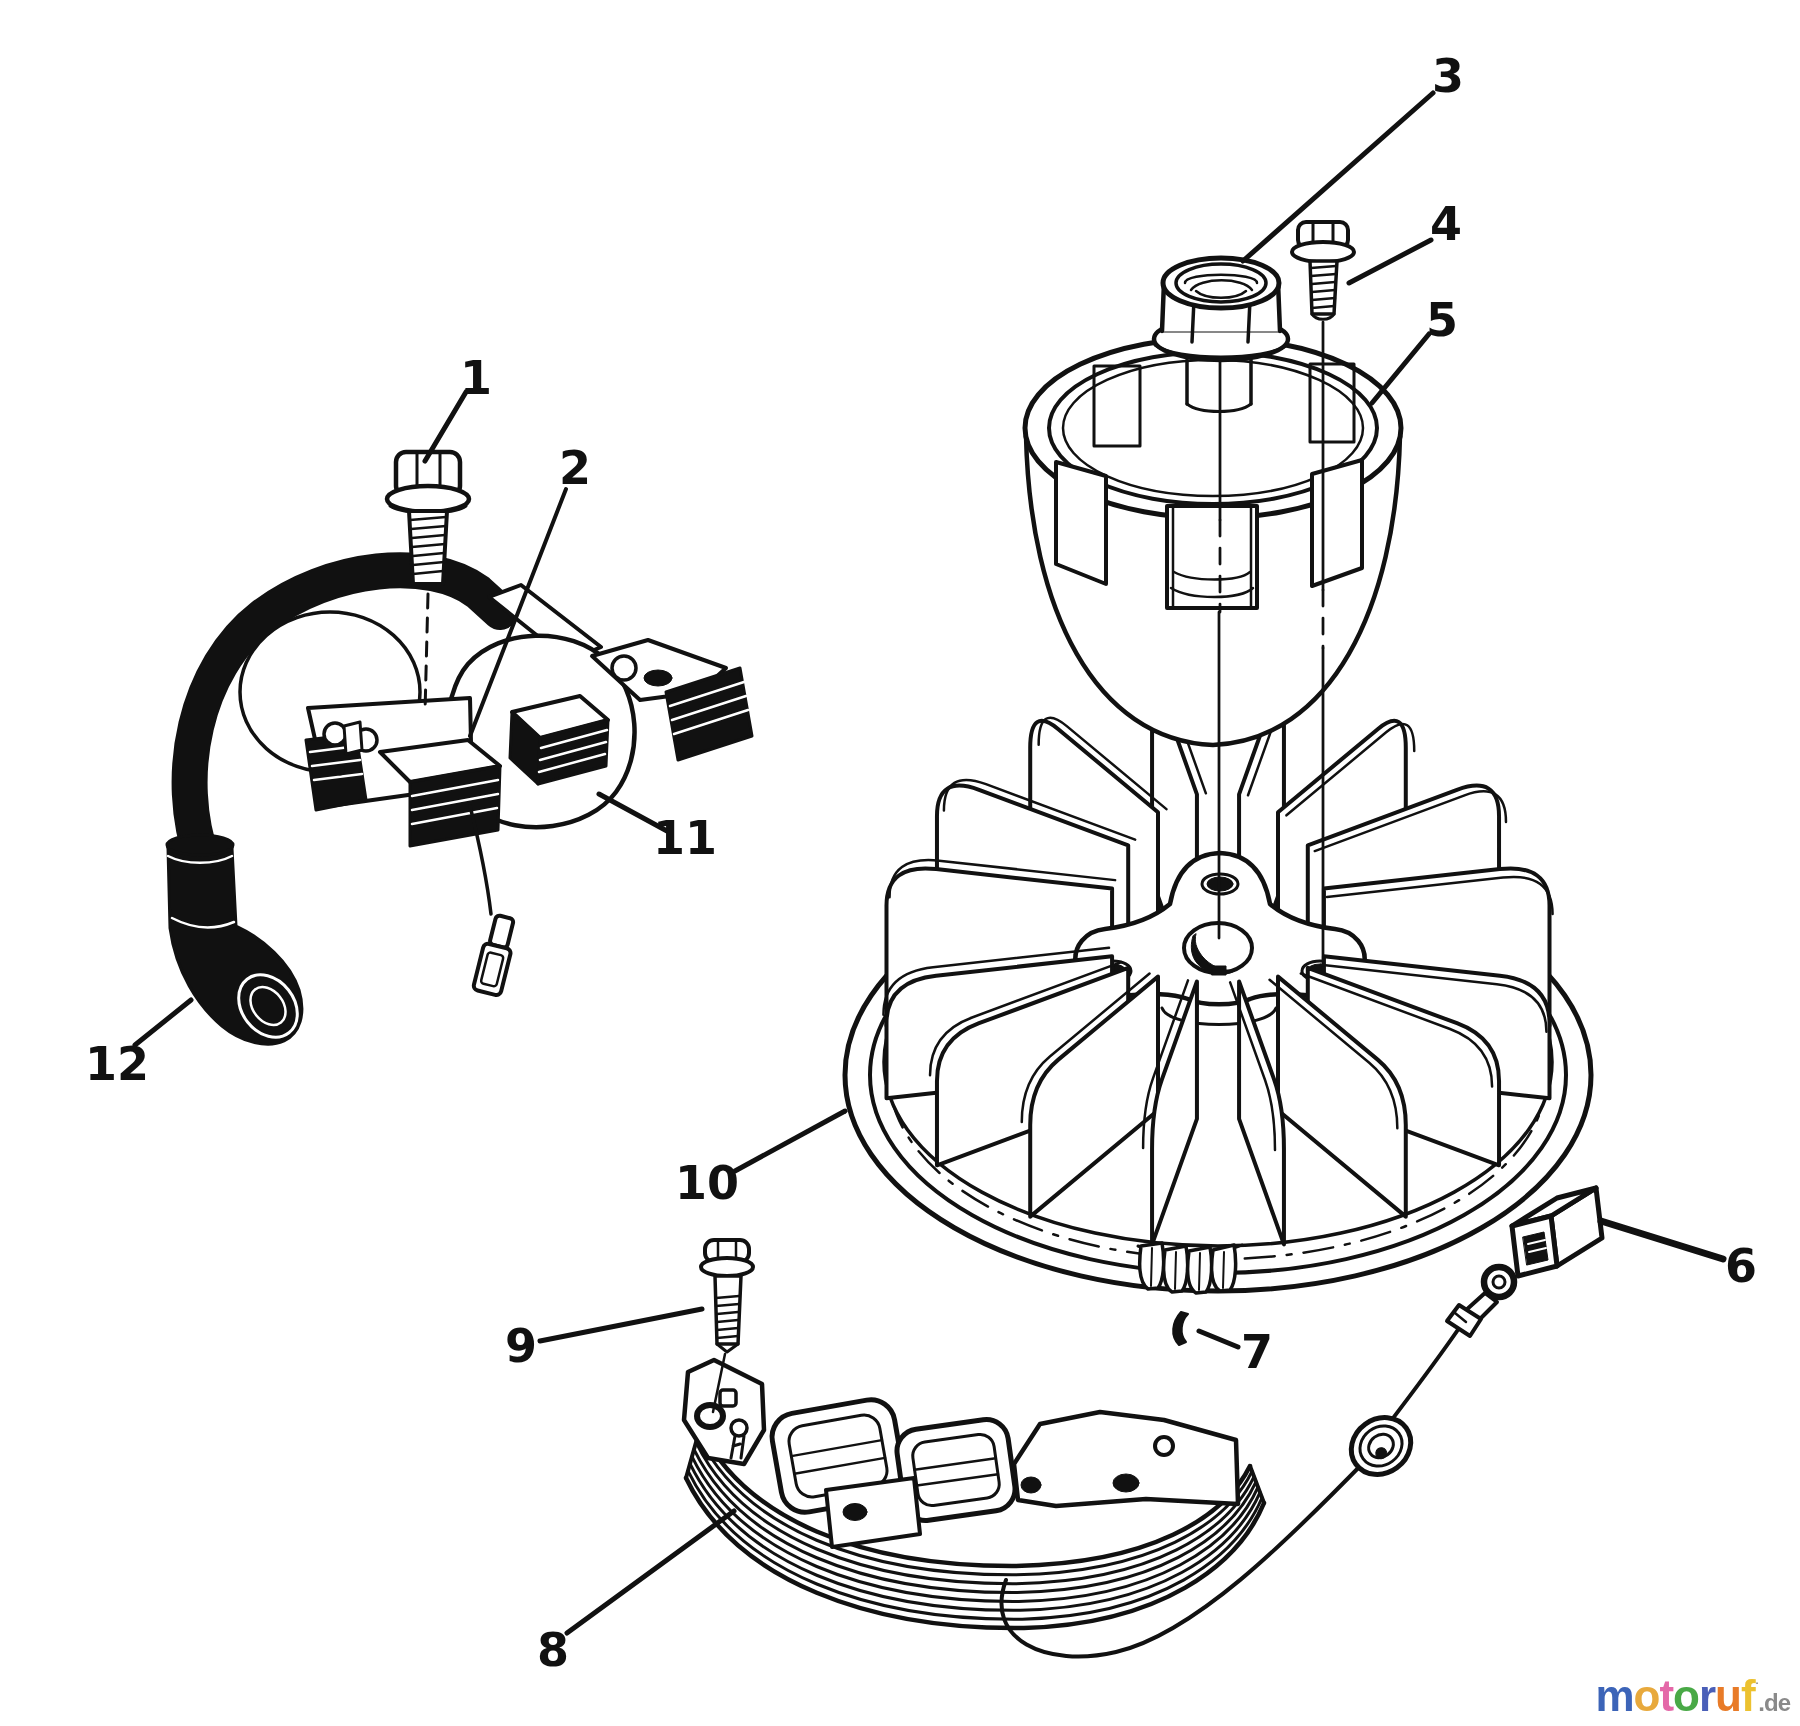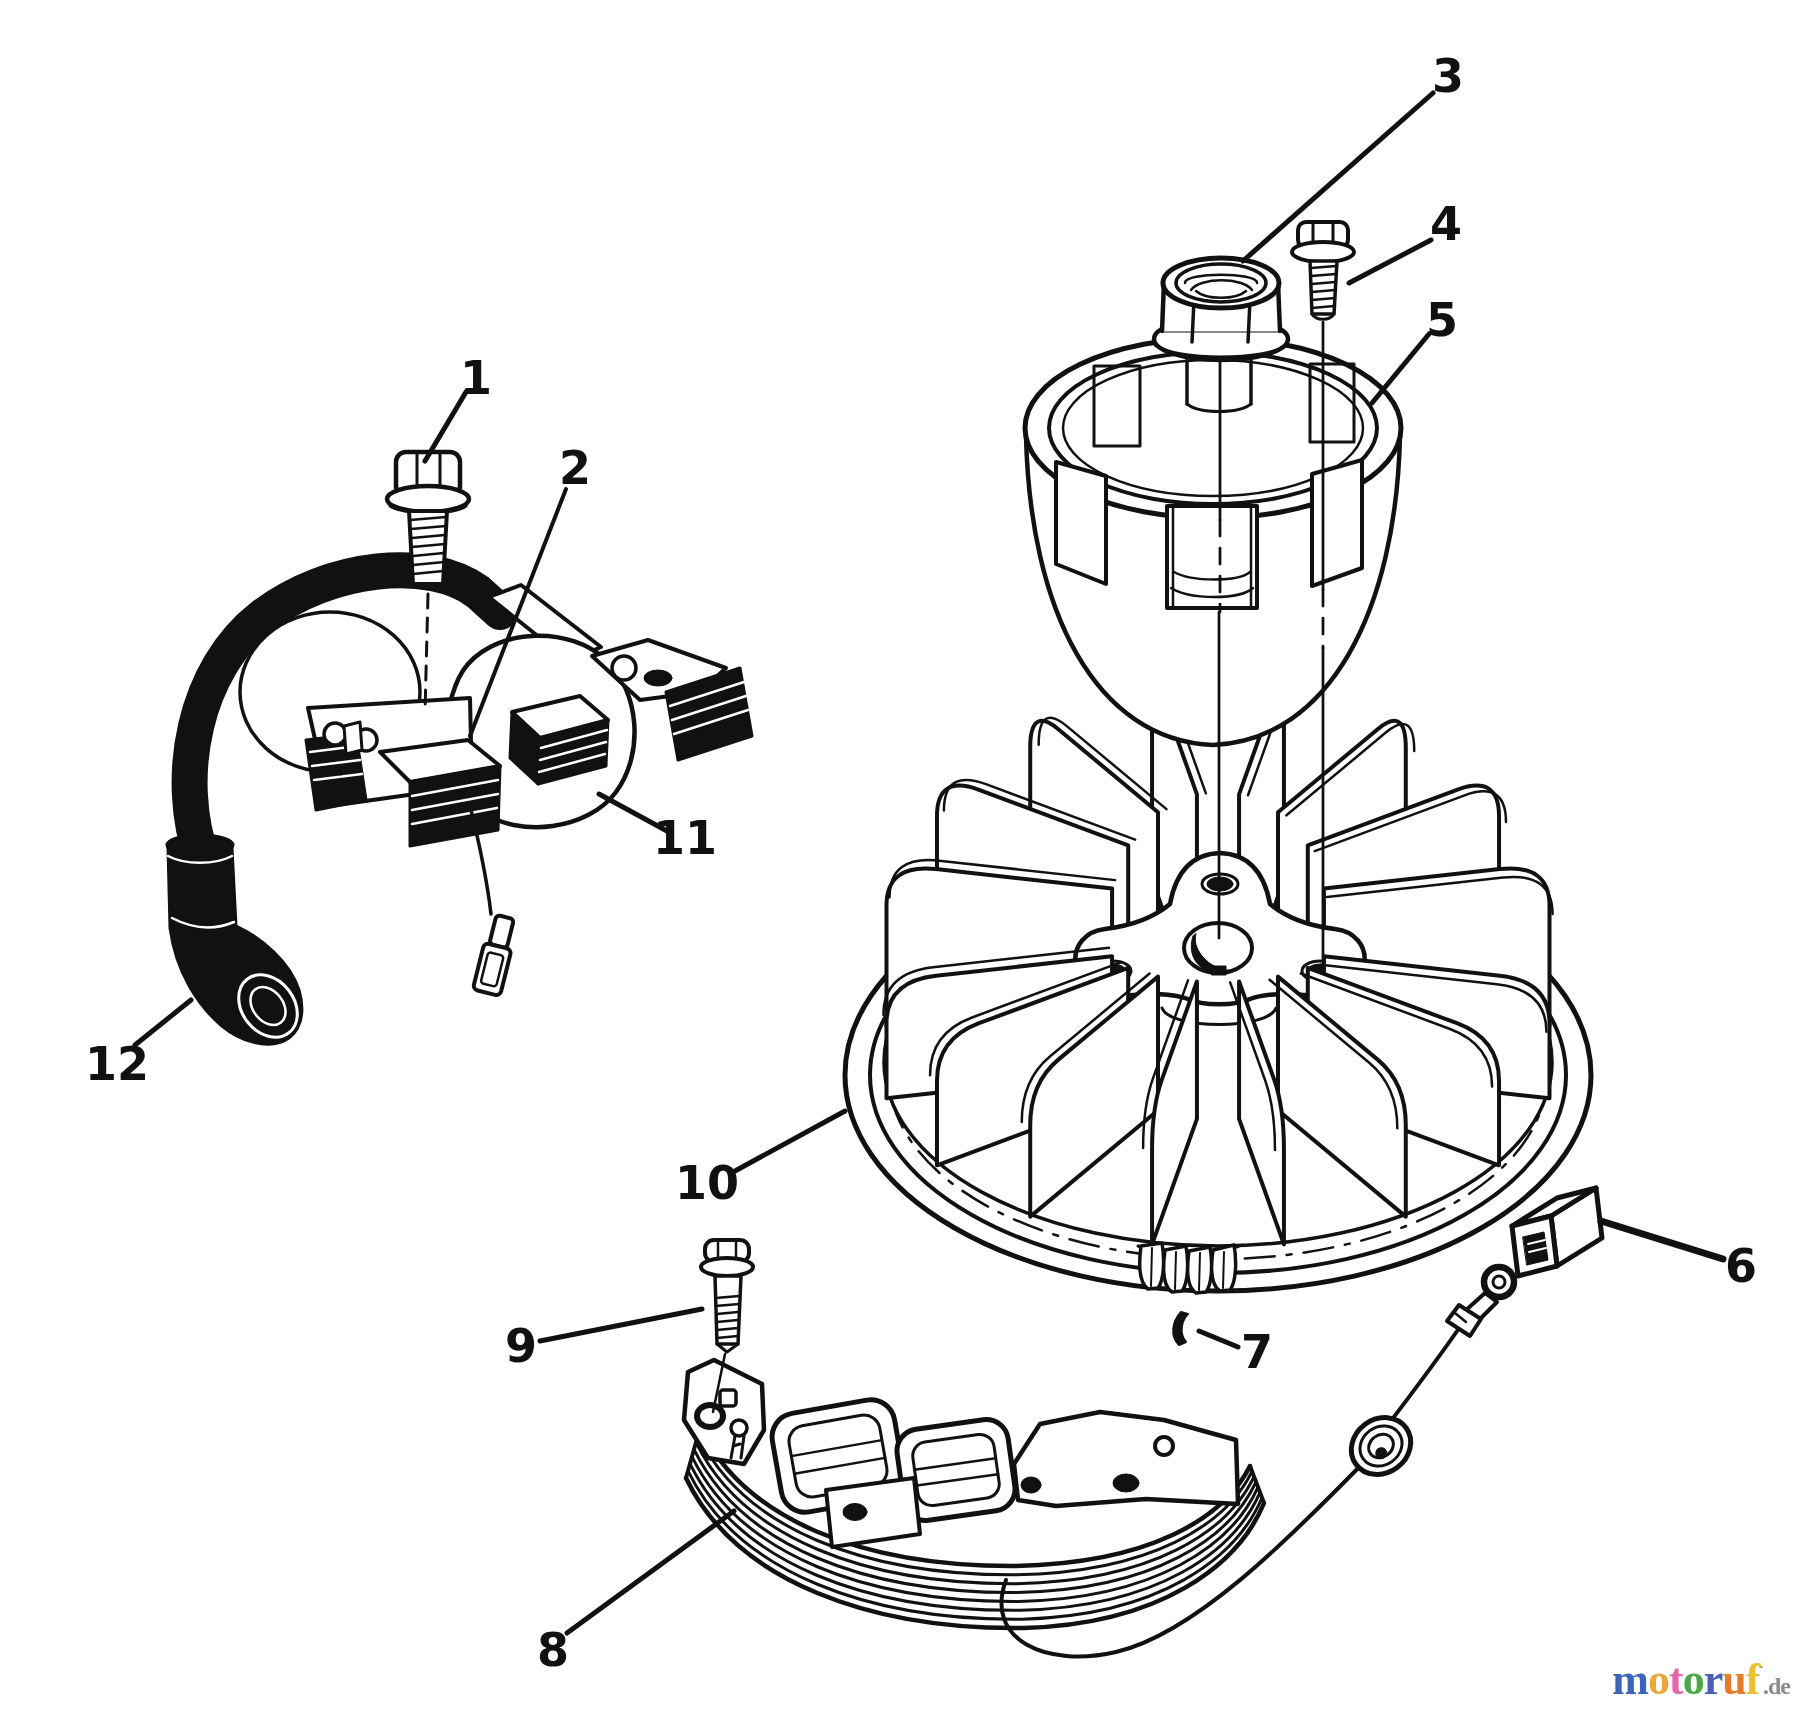"motoruf˙.de" .watermark { bottom: 24px -> 8px; font-family: Liberation Serif, serif -> Liberation Sans, sans-serif }
